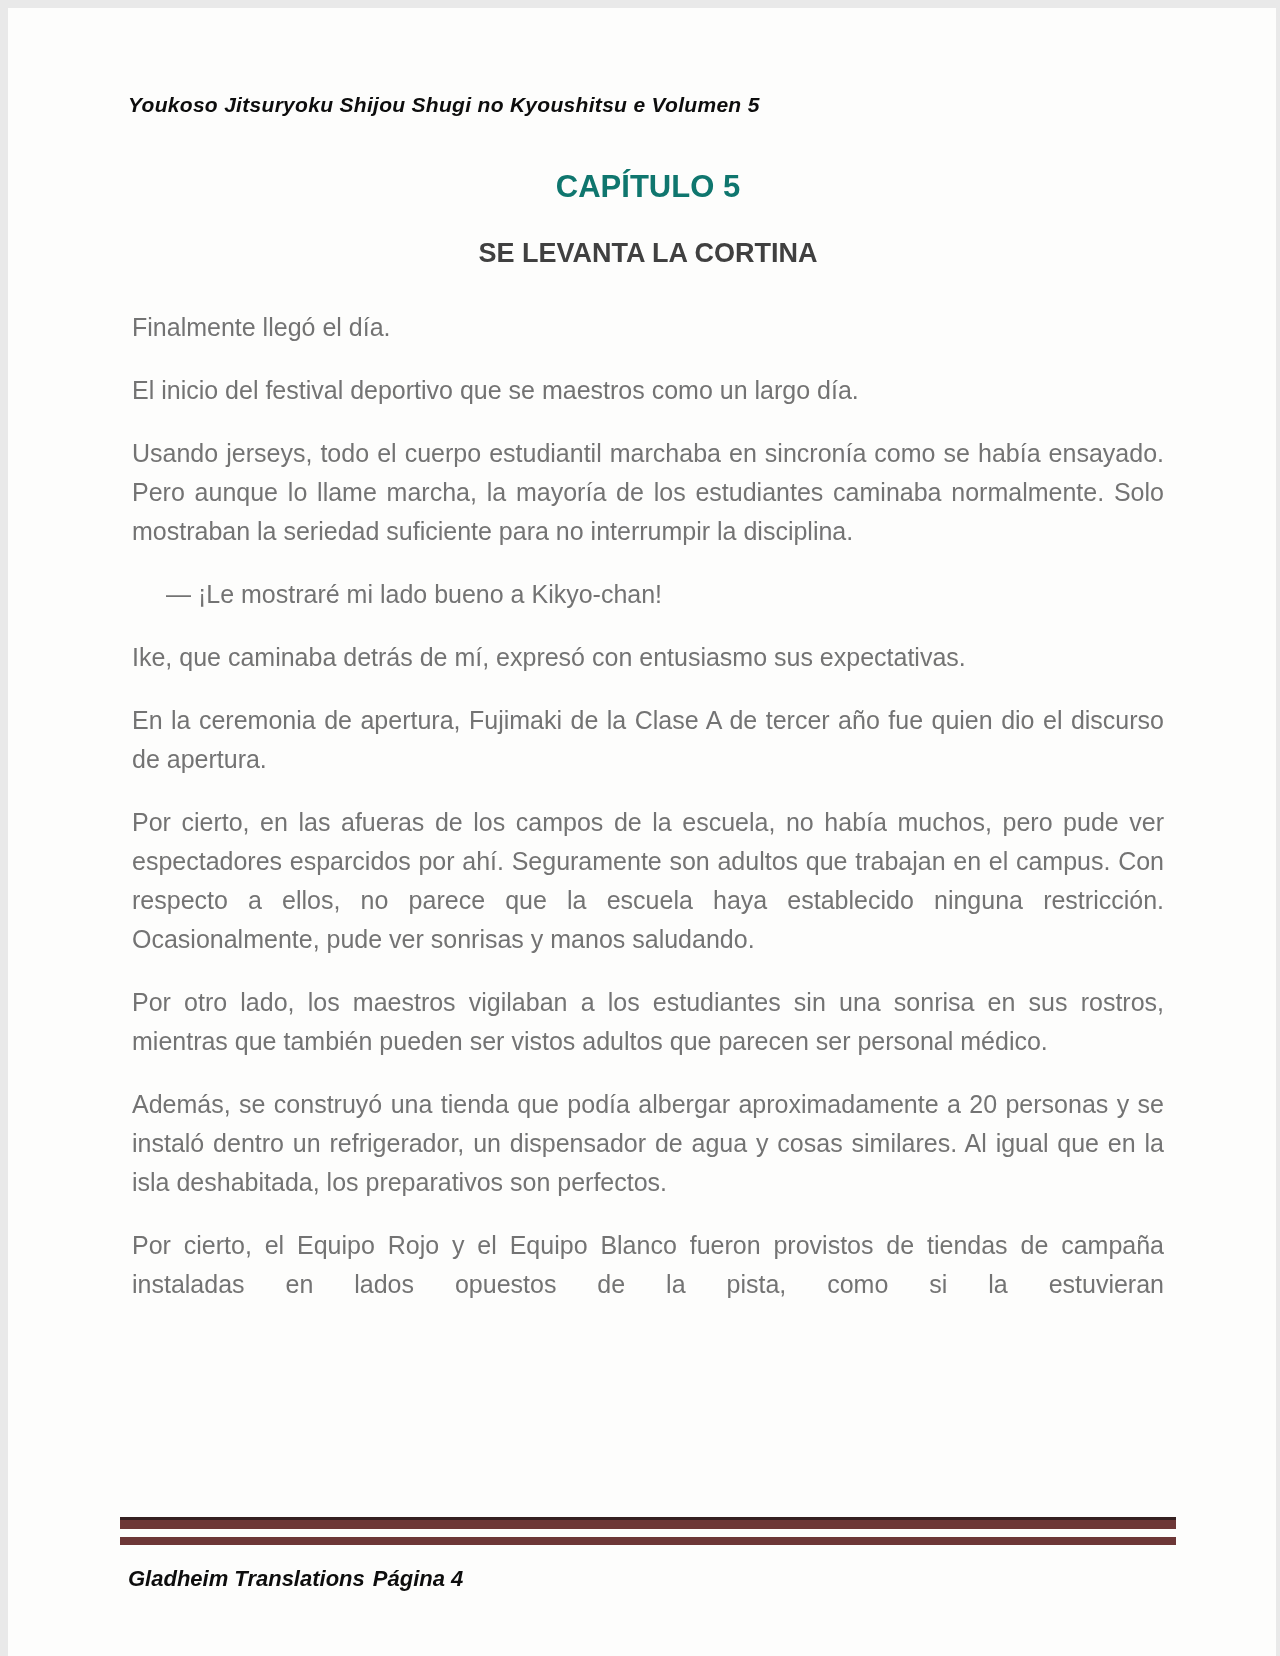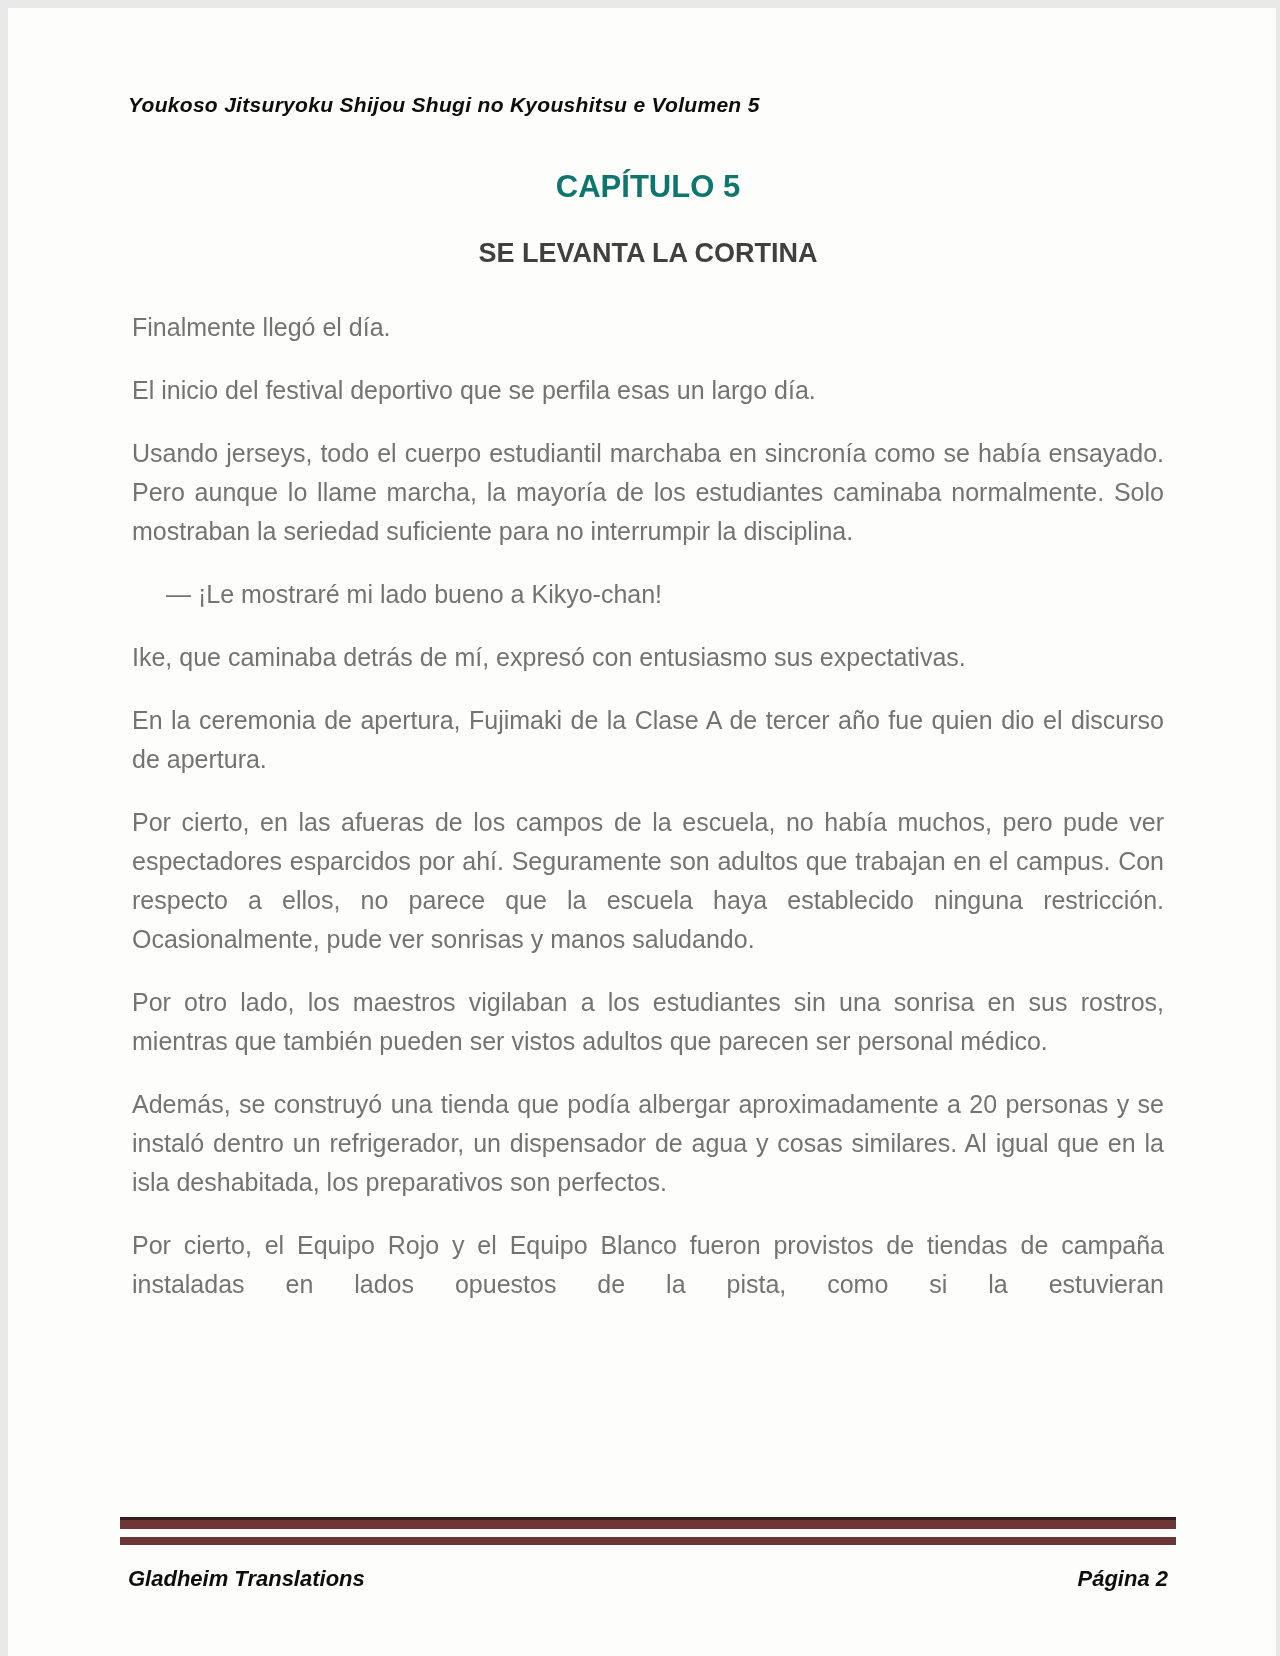"El inicio del festival deportivo" p { text: perfila esas -> maestros como }
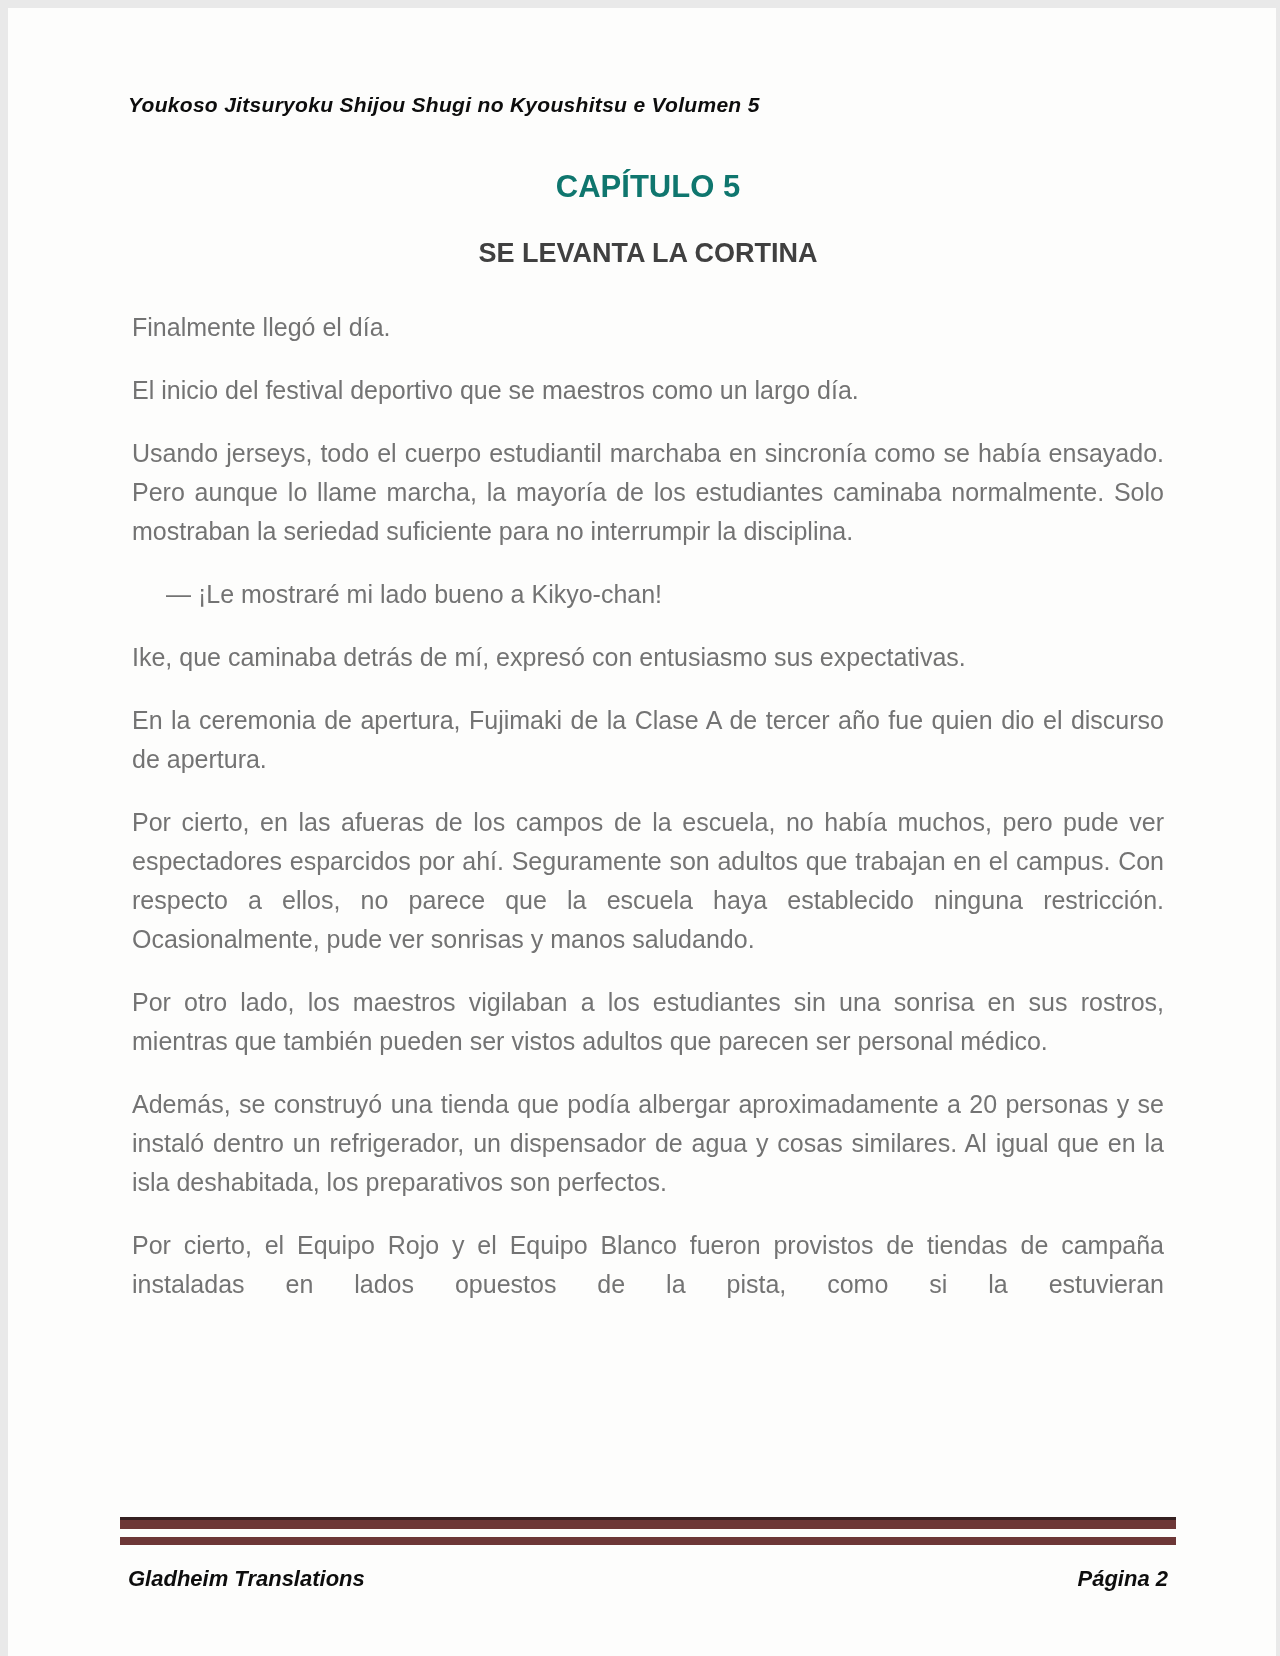"Gladheim Translations" .footer-row { justify-content: space-between -> none }
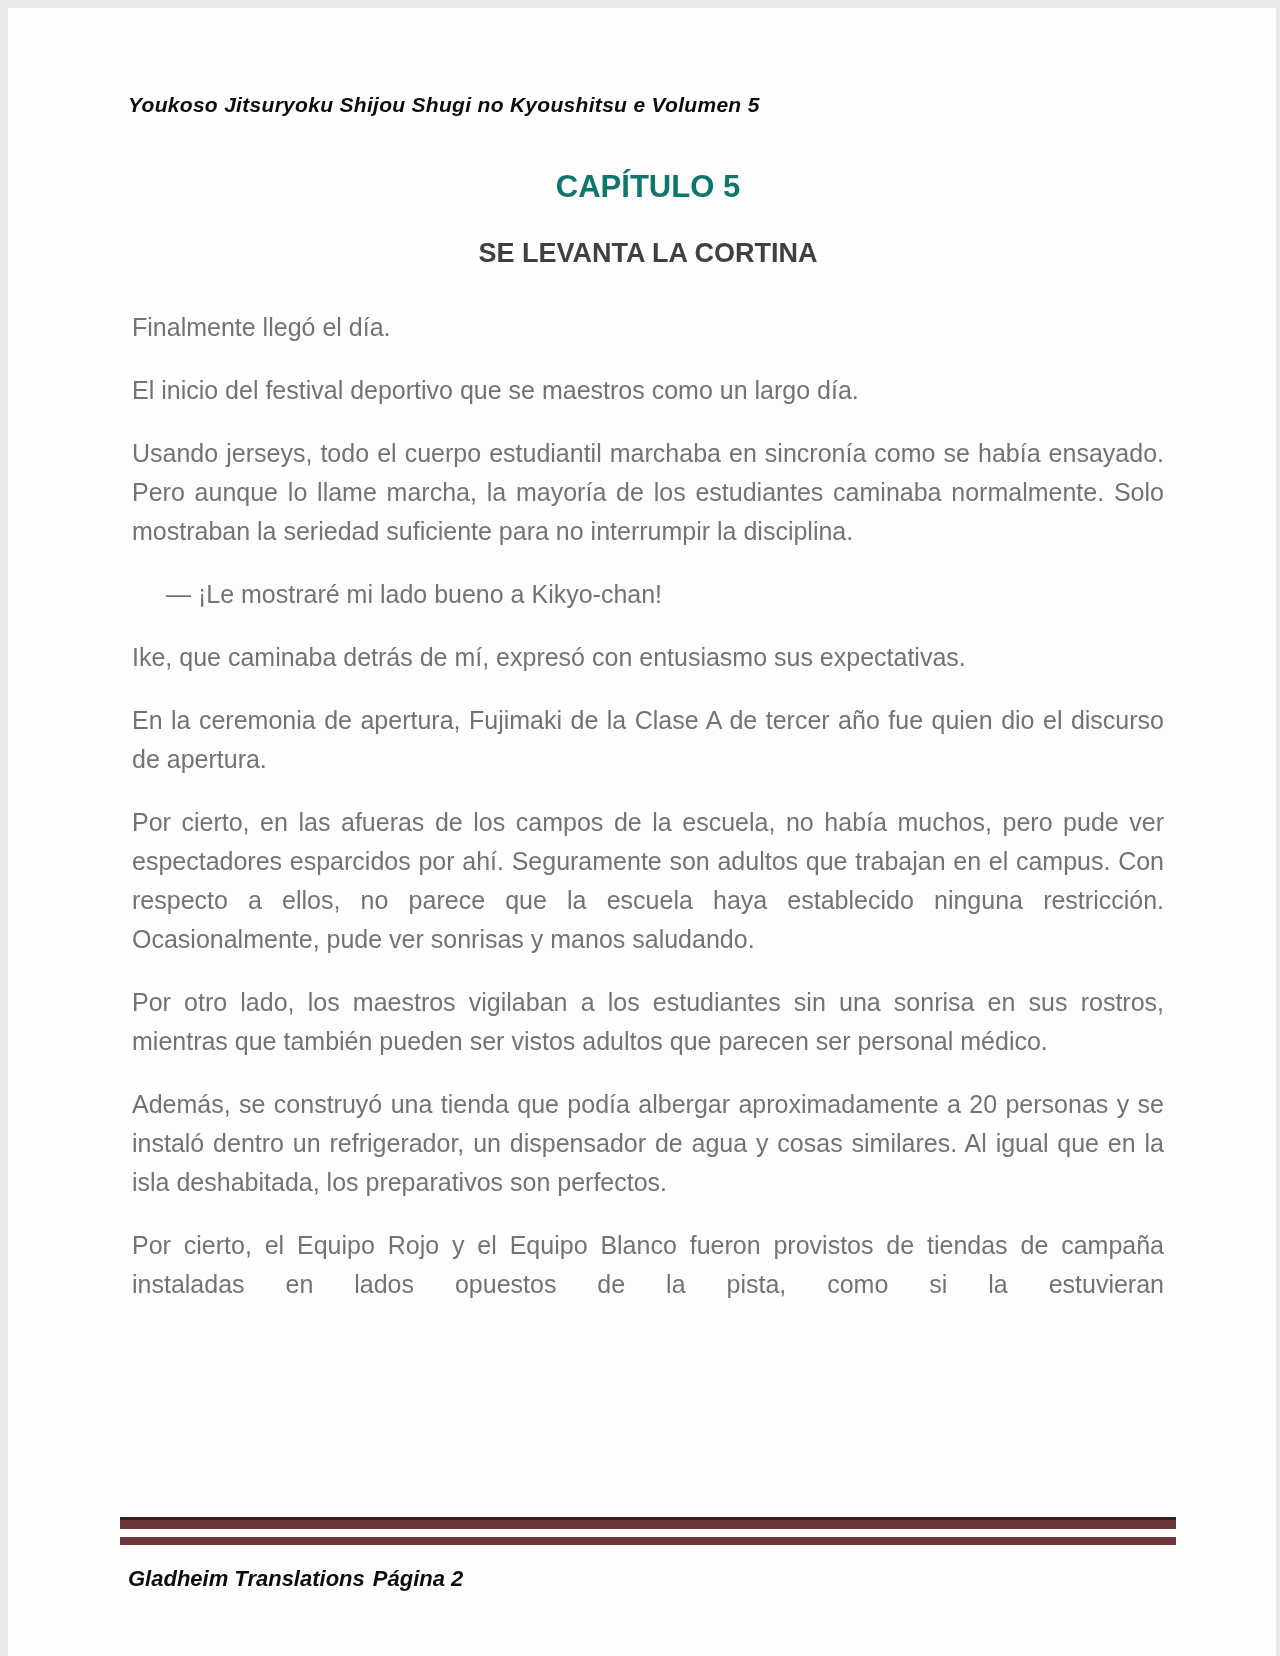"Página 2" span { text: 2 -> 4 }
